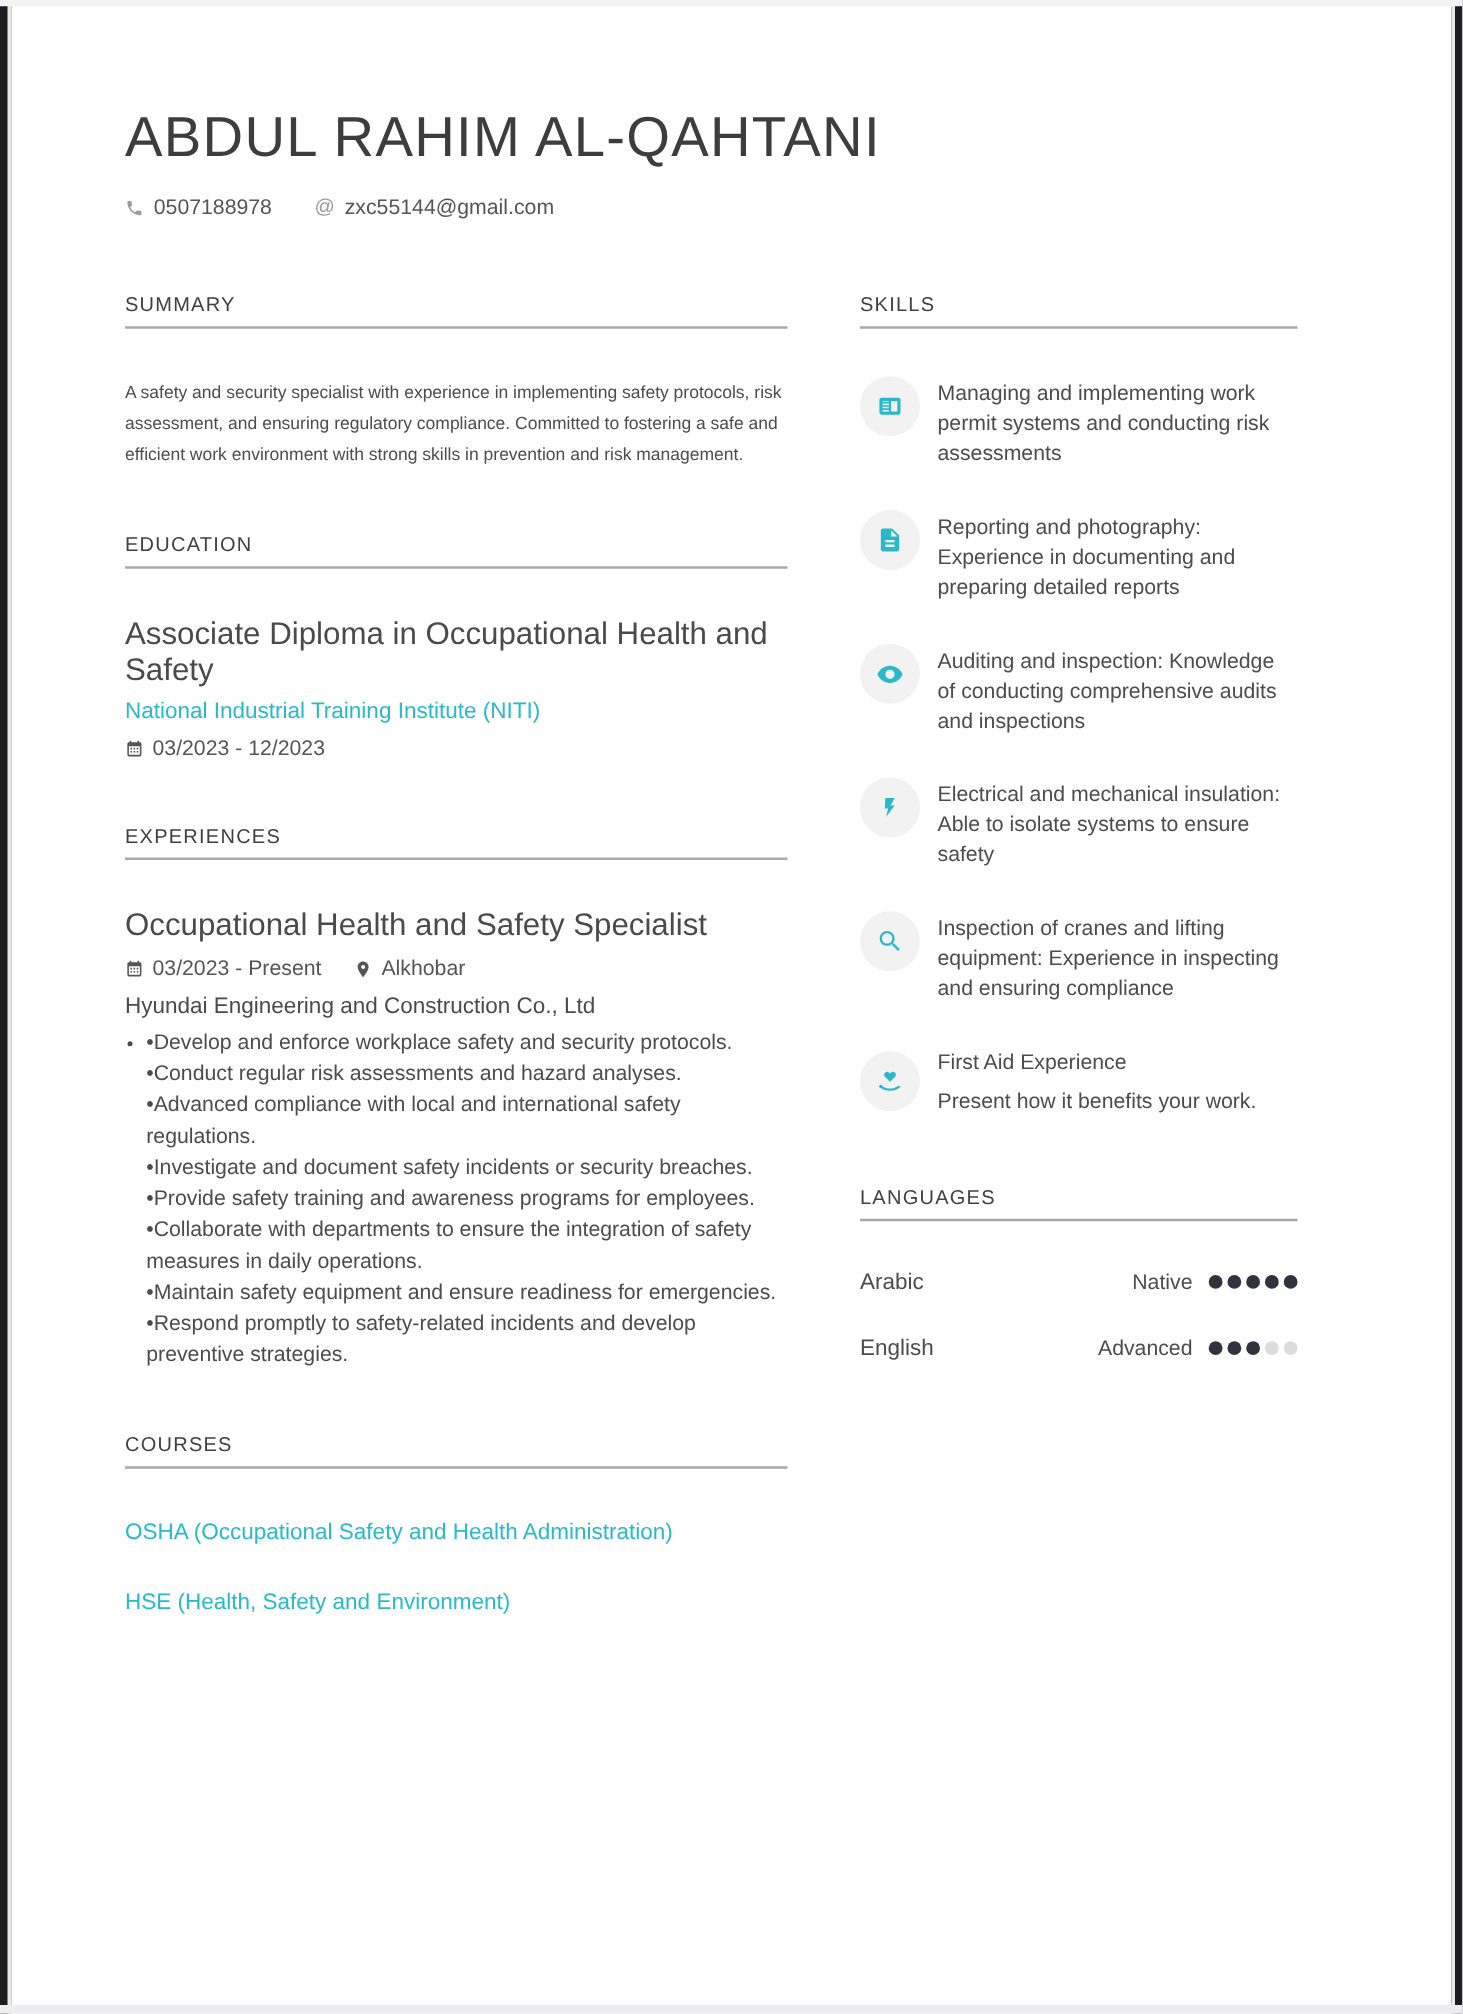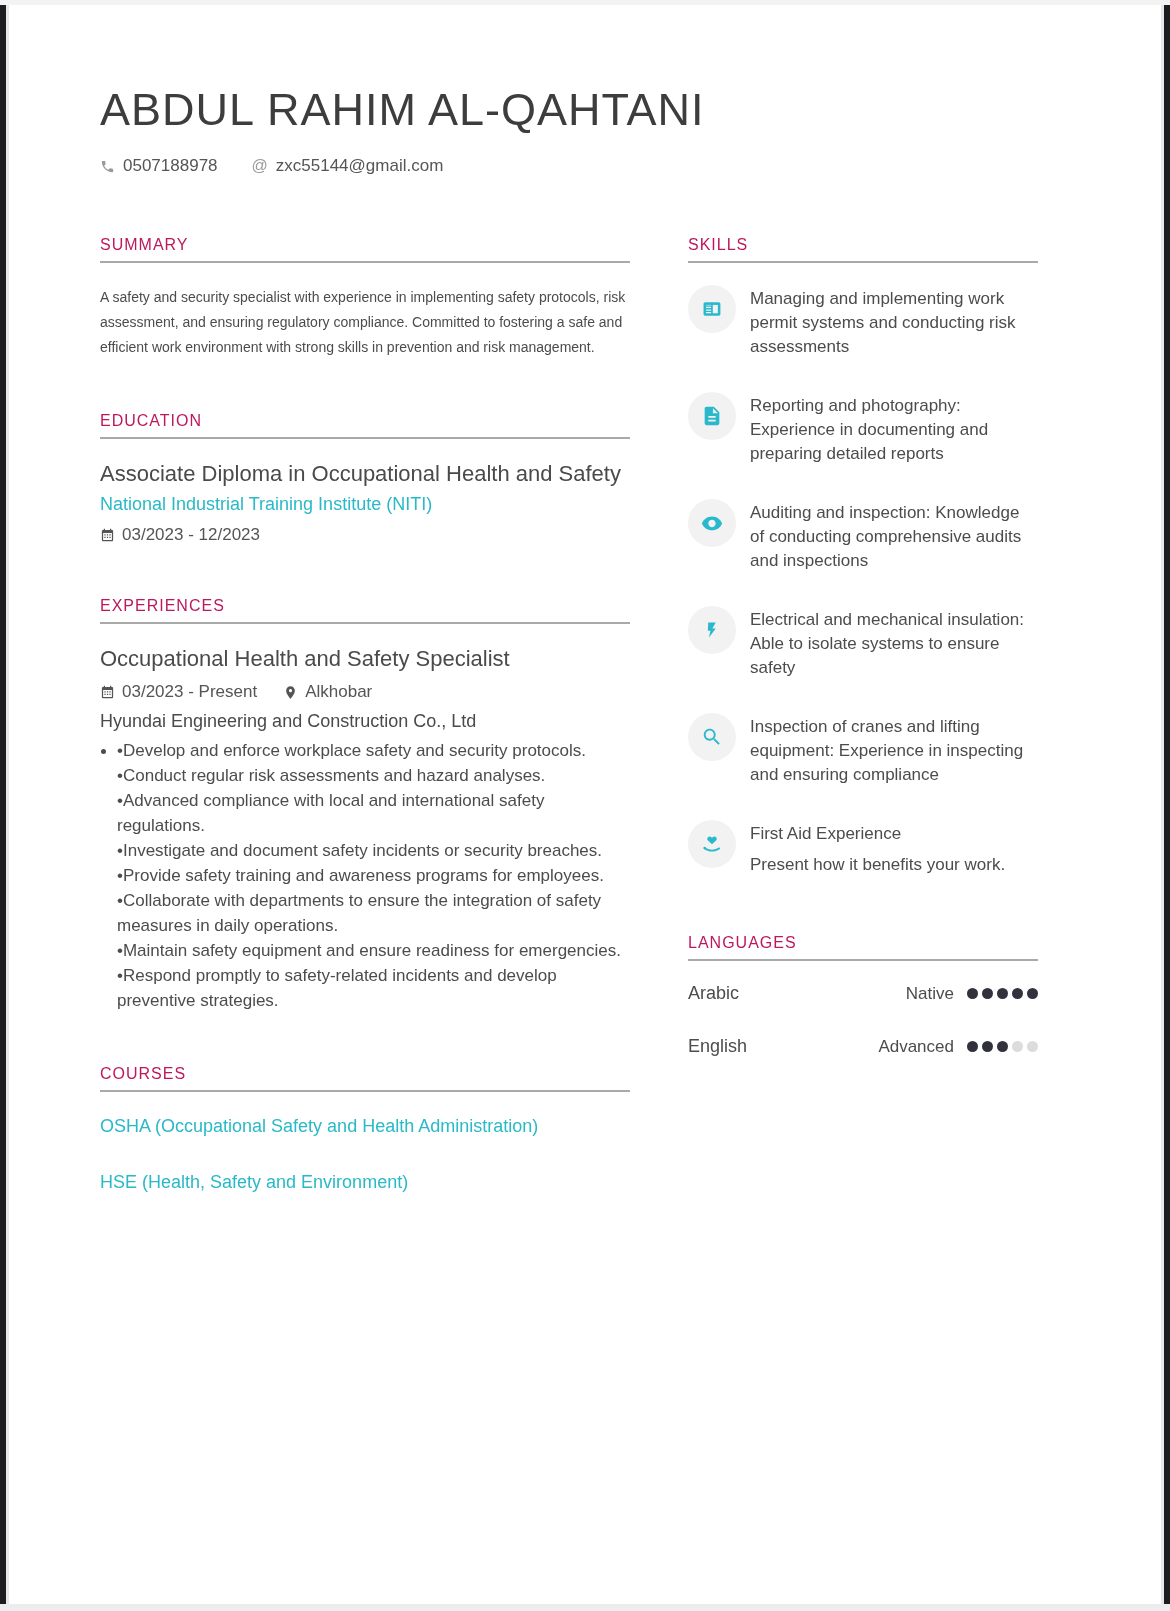"SUMMARY" .sec-title { color: #be185d -> #404040; margin-bottom: 22px -> 38px }
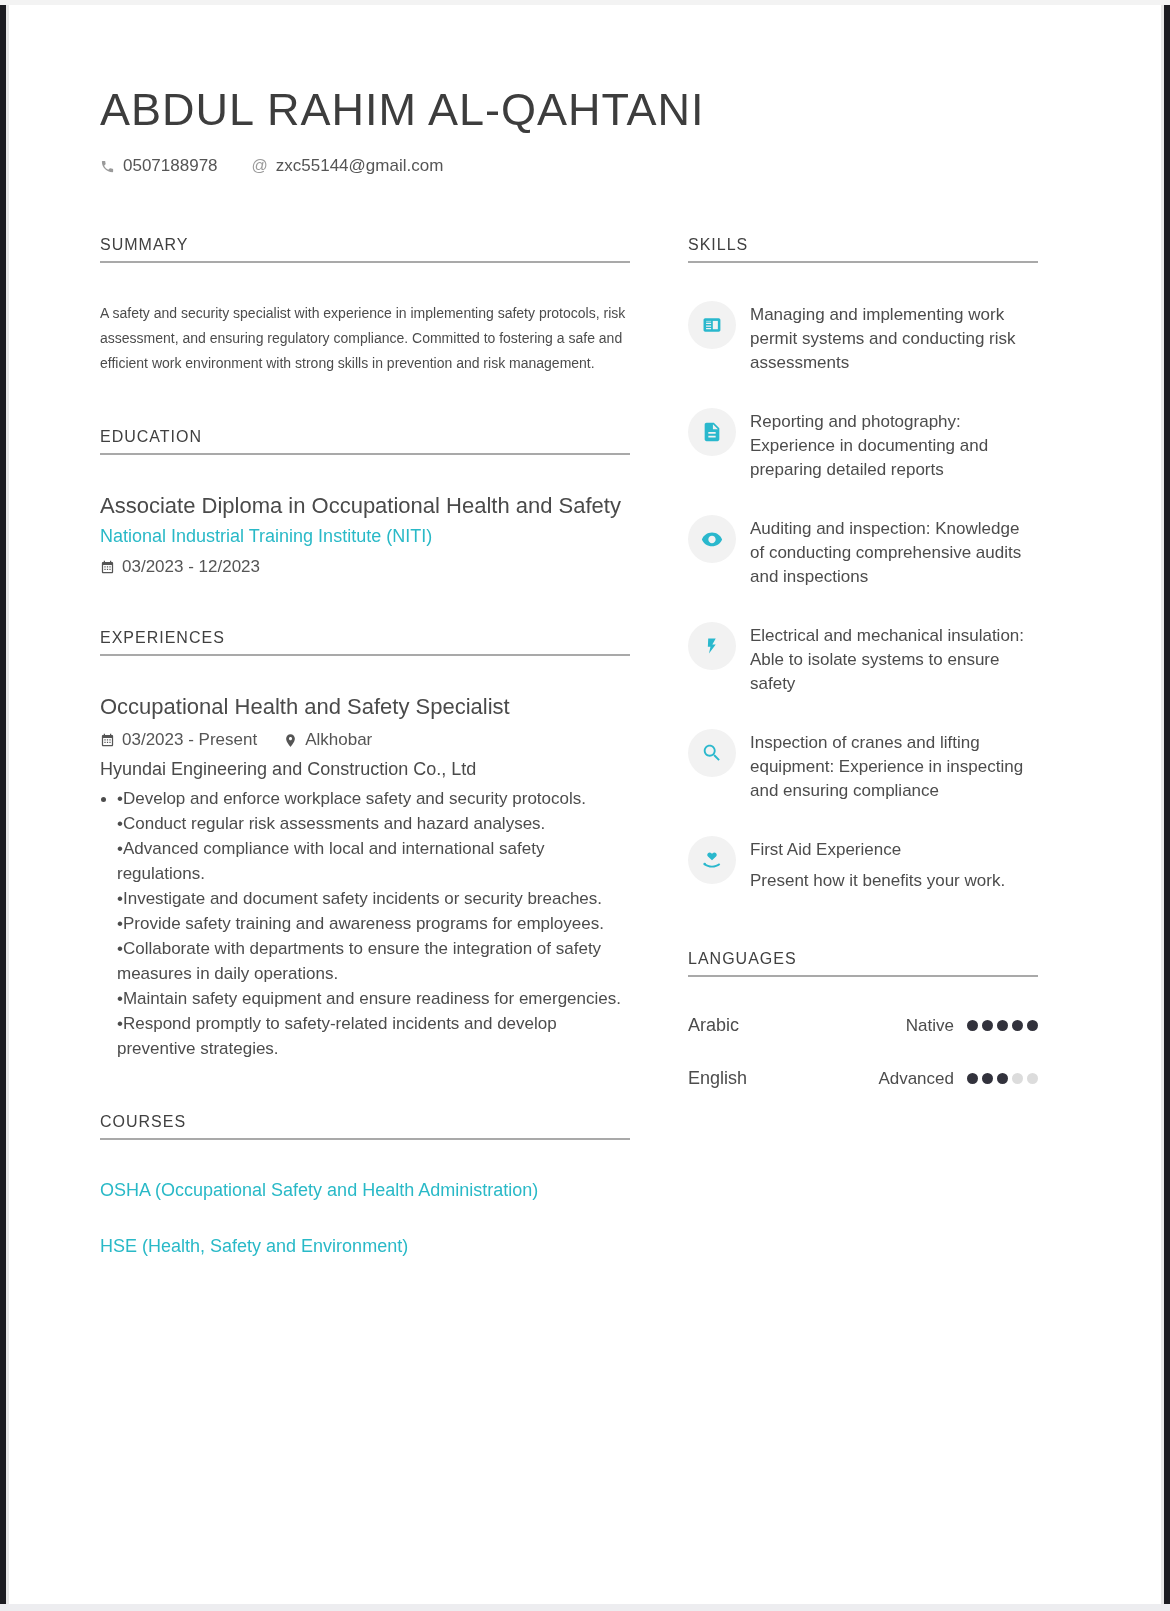"Associate Diploma in Occupational Health" .degree, .job-title { font-size: 22px -> 25px }
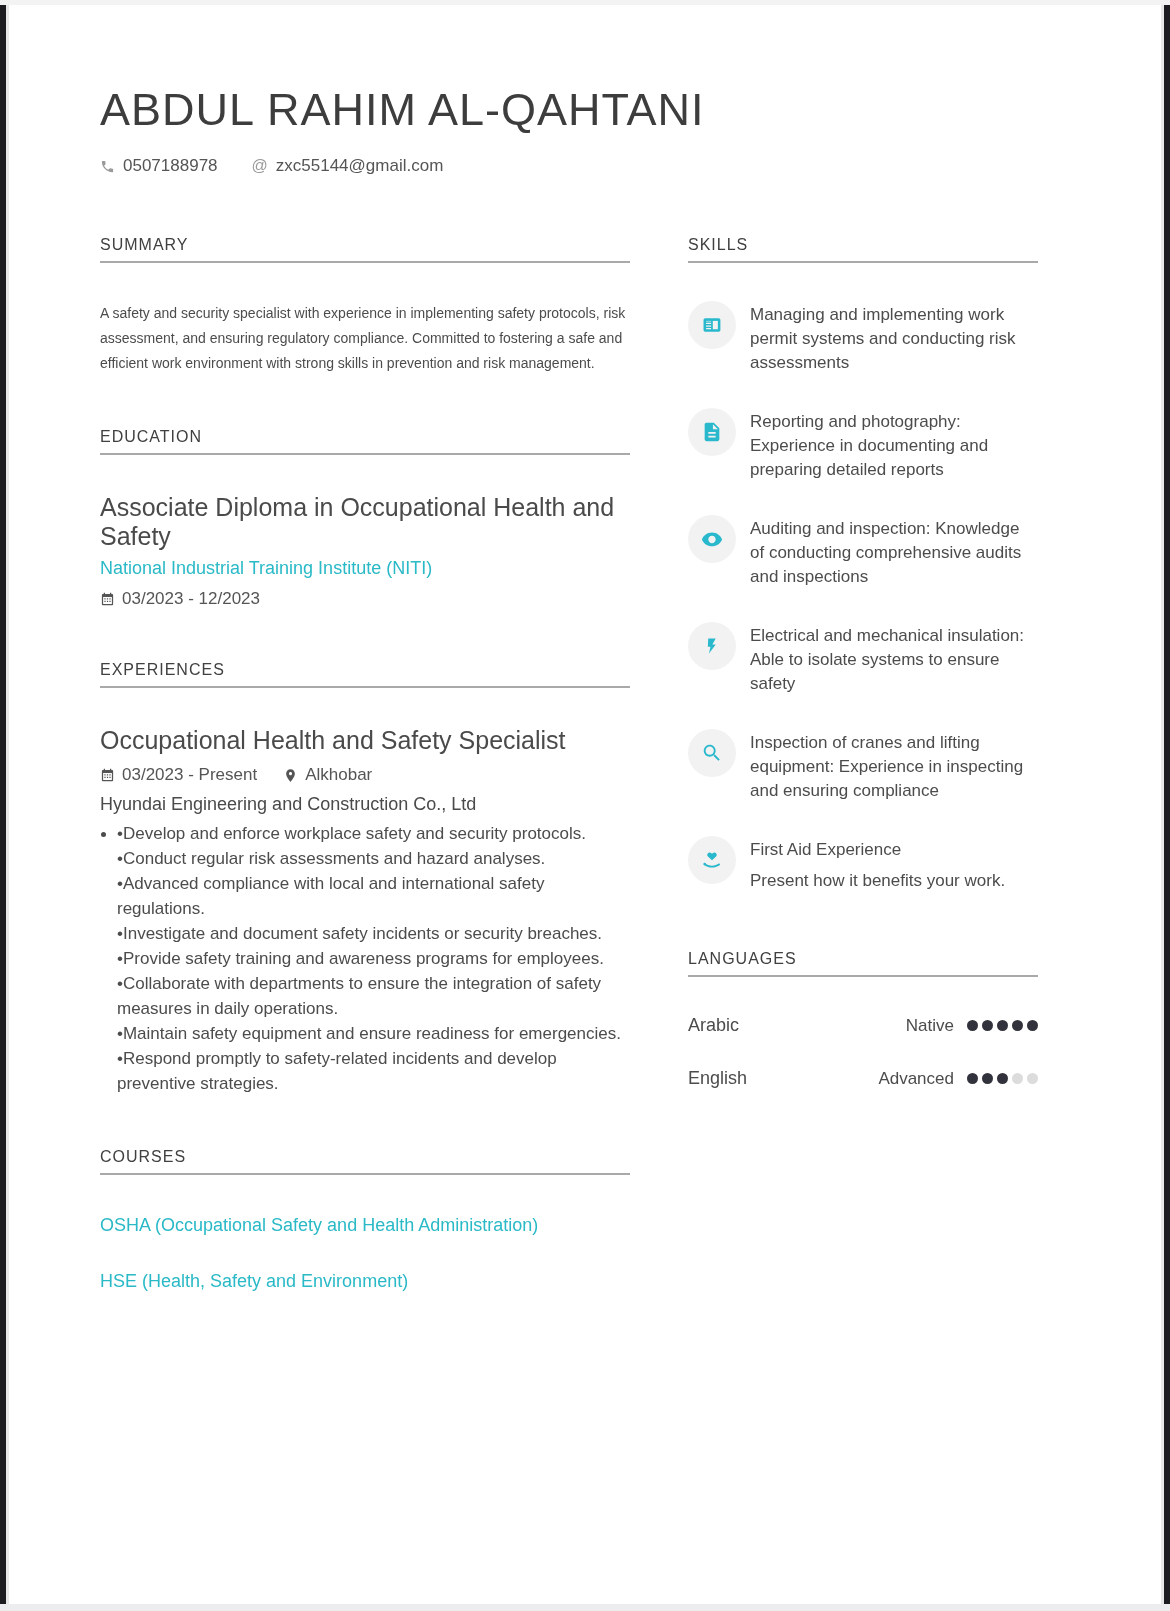"First Aid Experience" .skill-item:last-child { align-items: none -> center }
